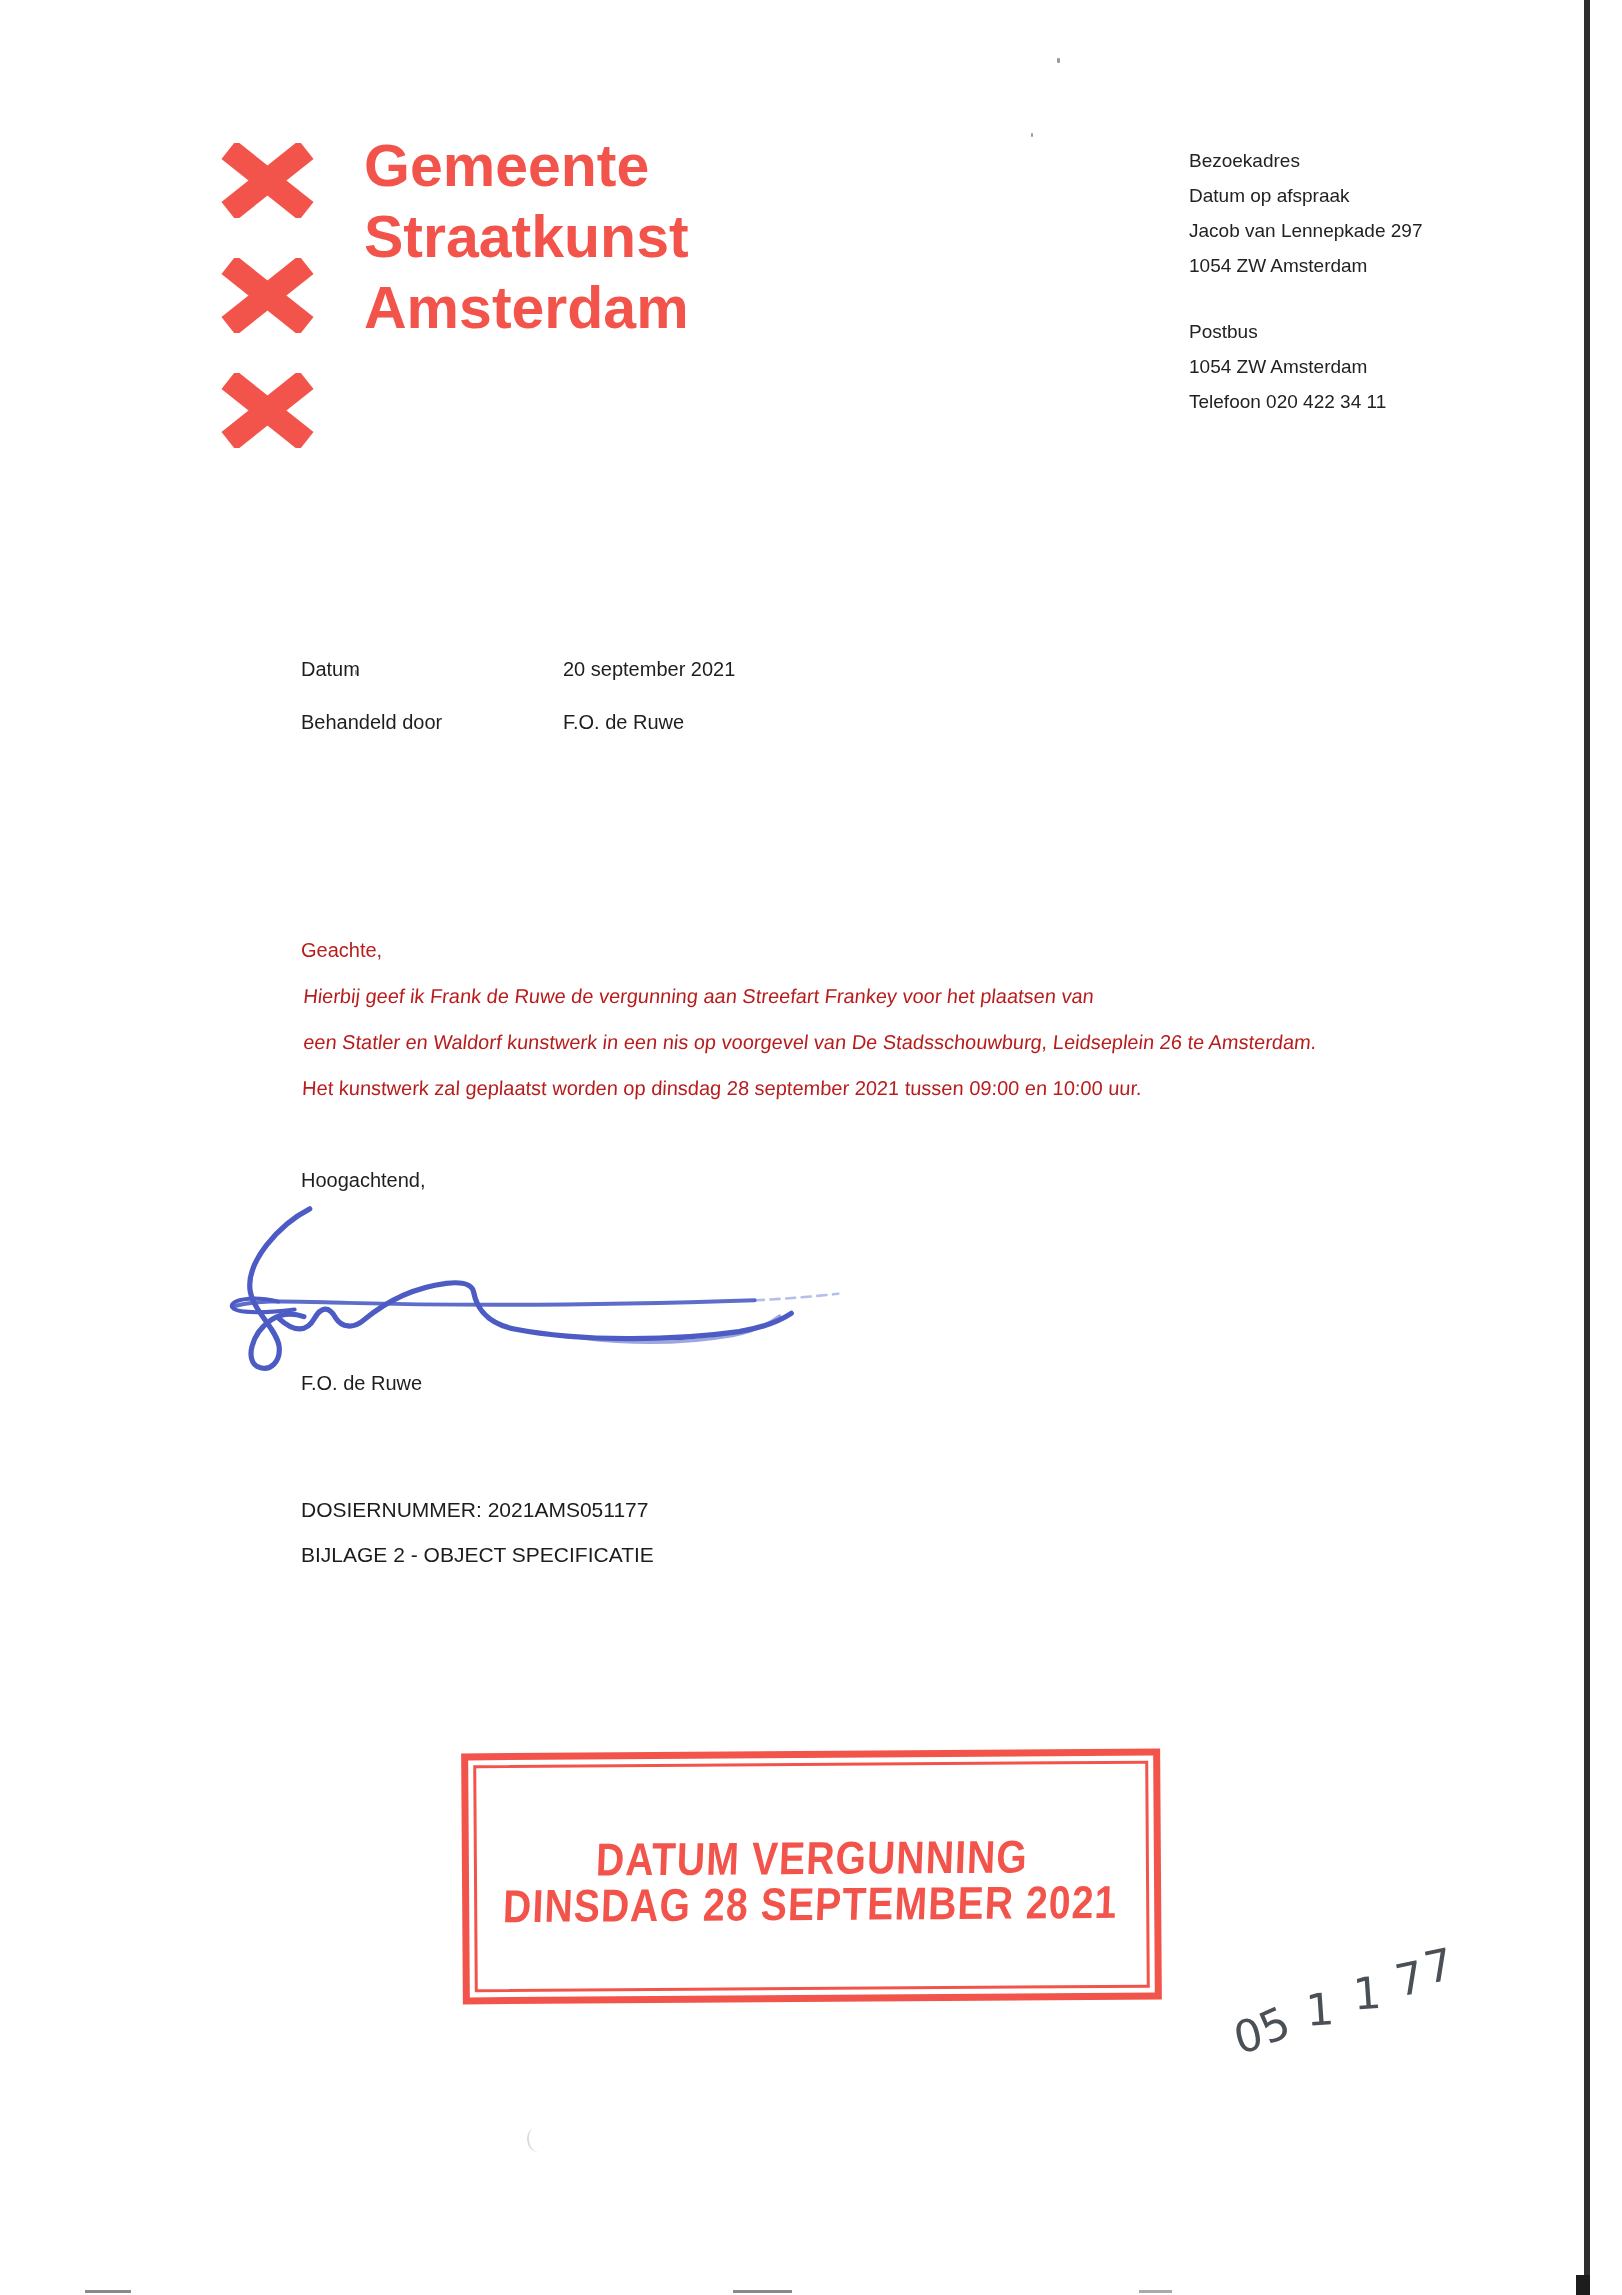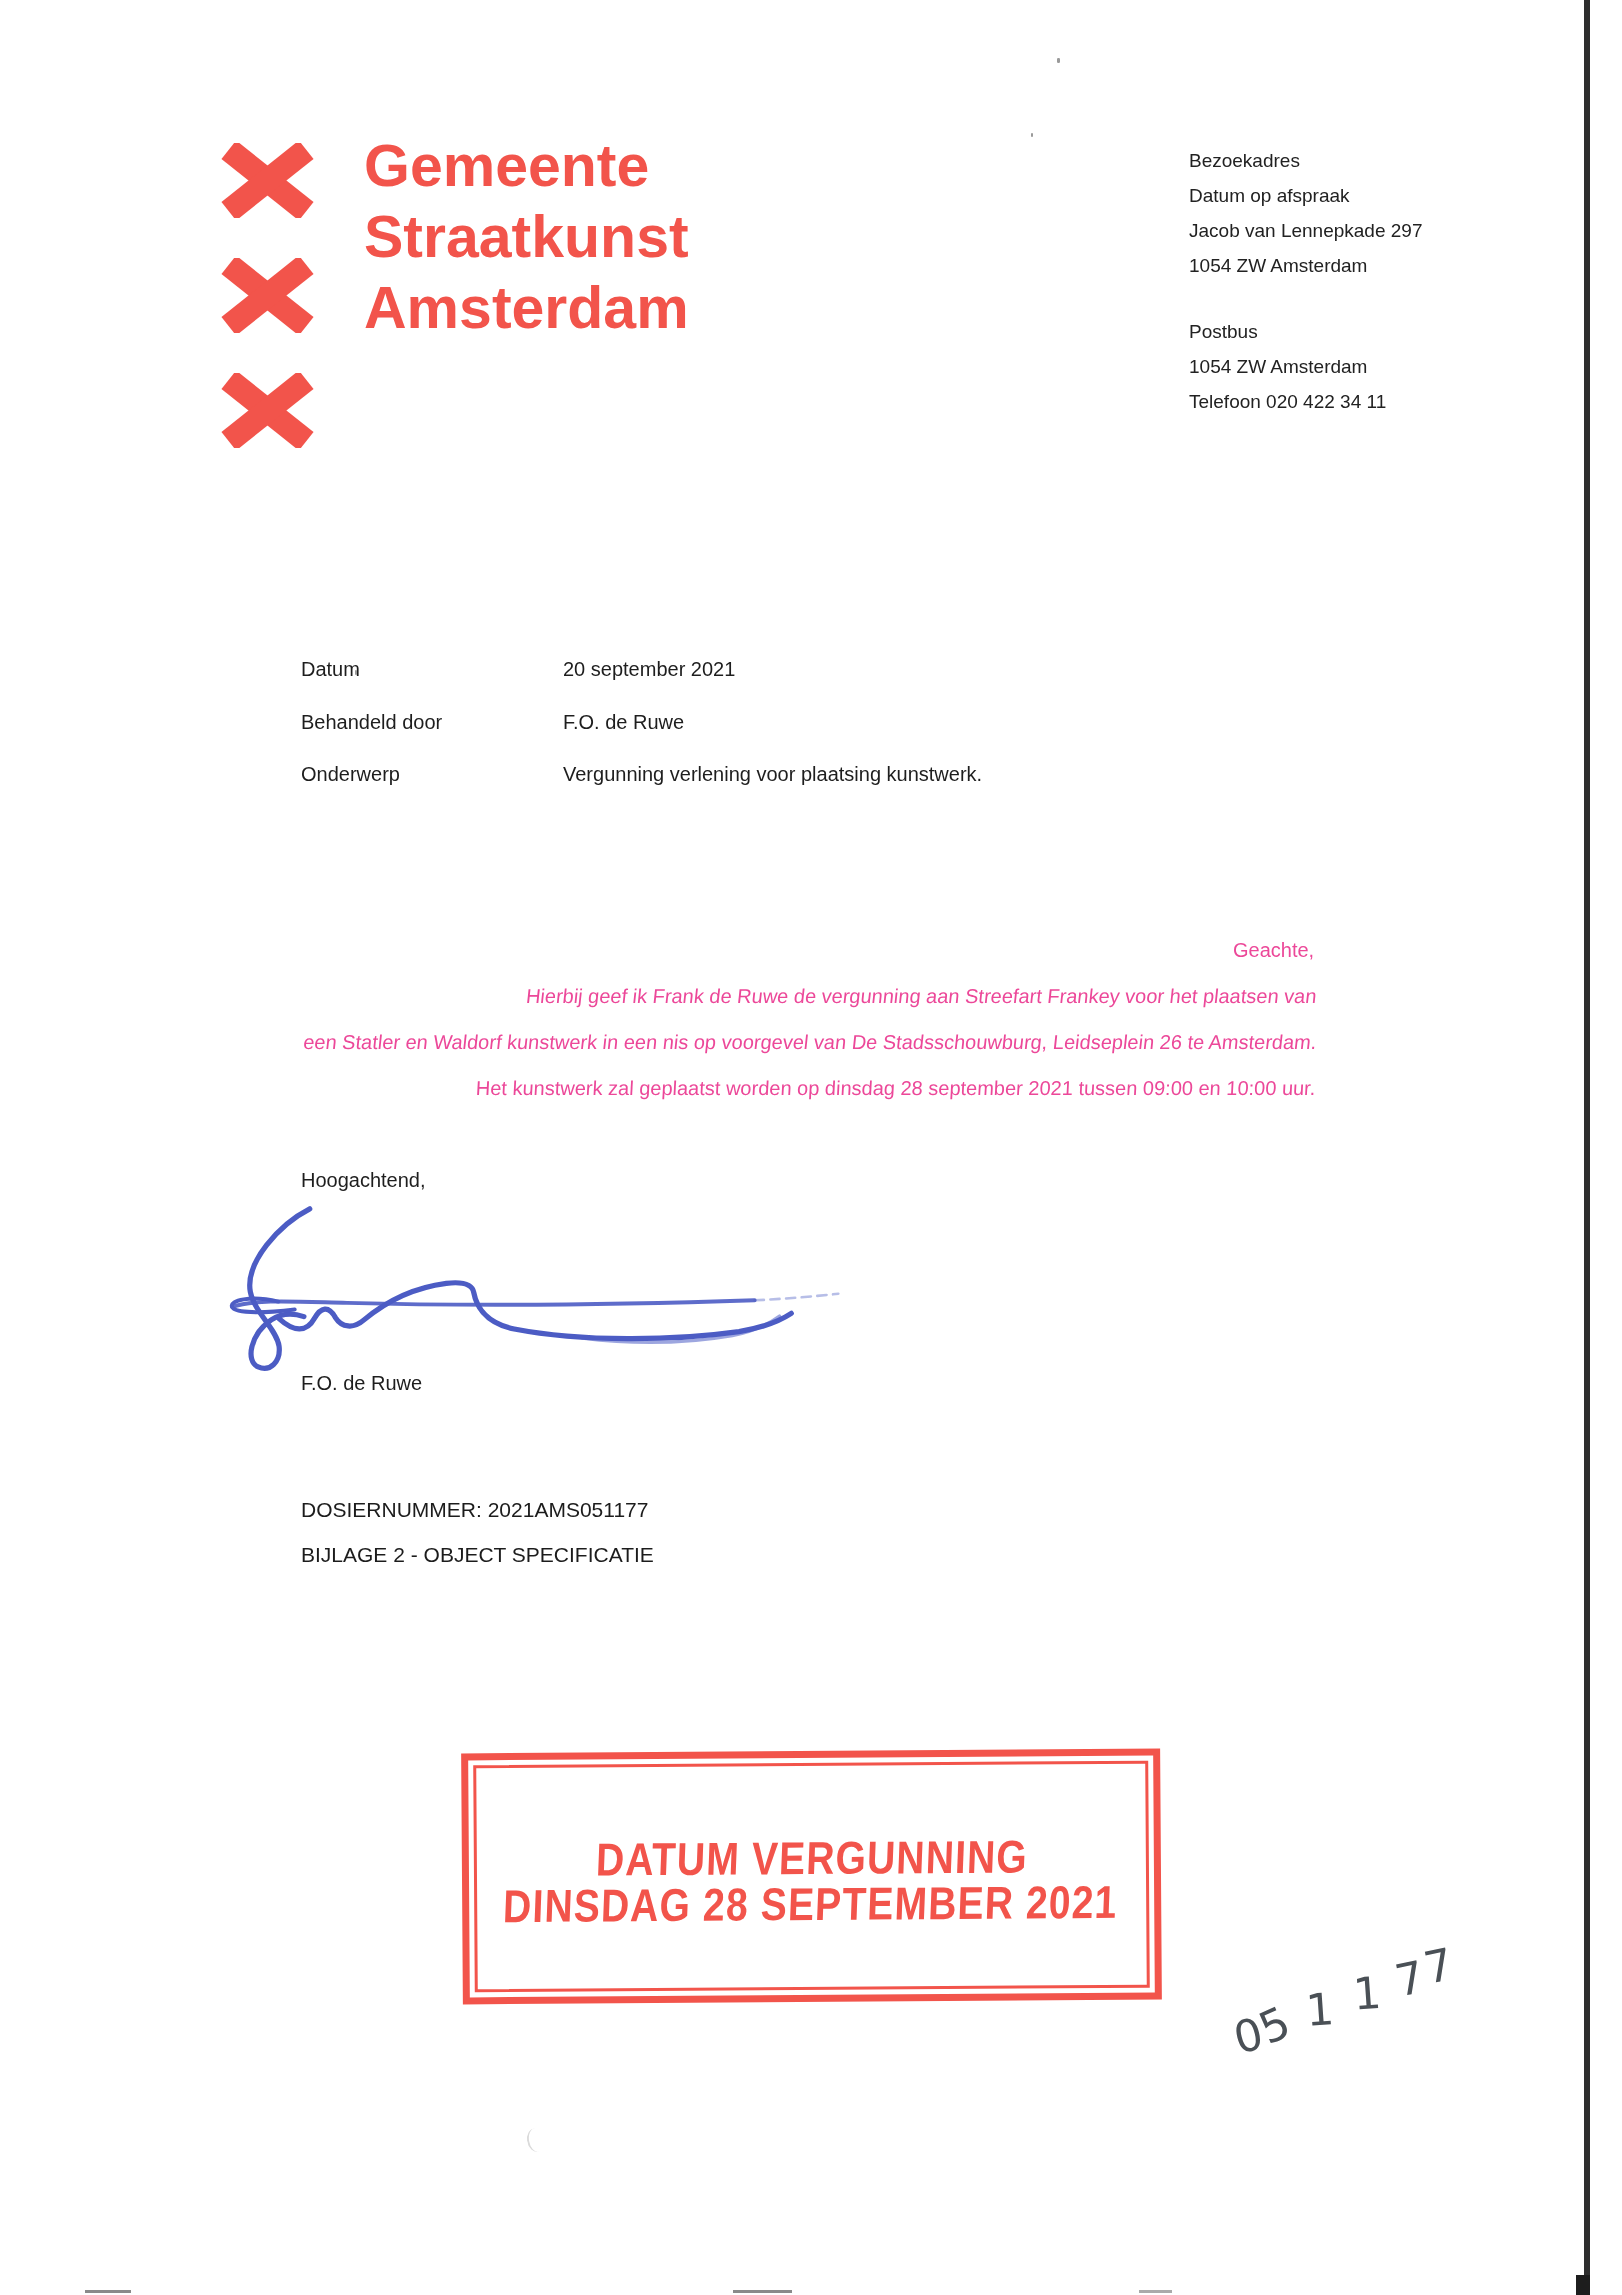"Onderwerp" div.meta-row { html: <div> <span>Onderwerp</span> <span>Vergunning verlening voor plaatsing kunstwerk.</span> </div> -> none }
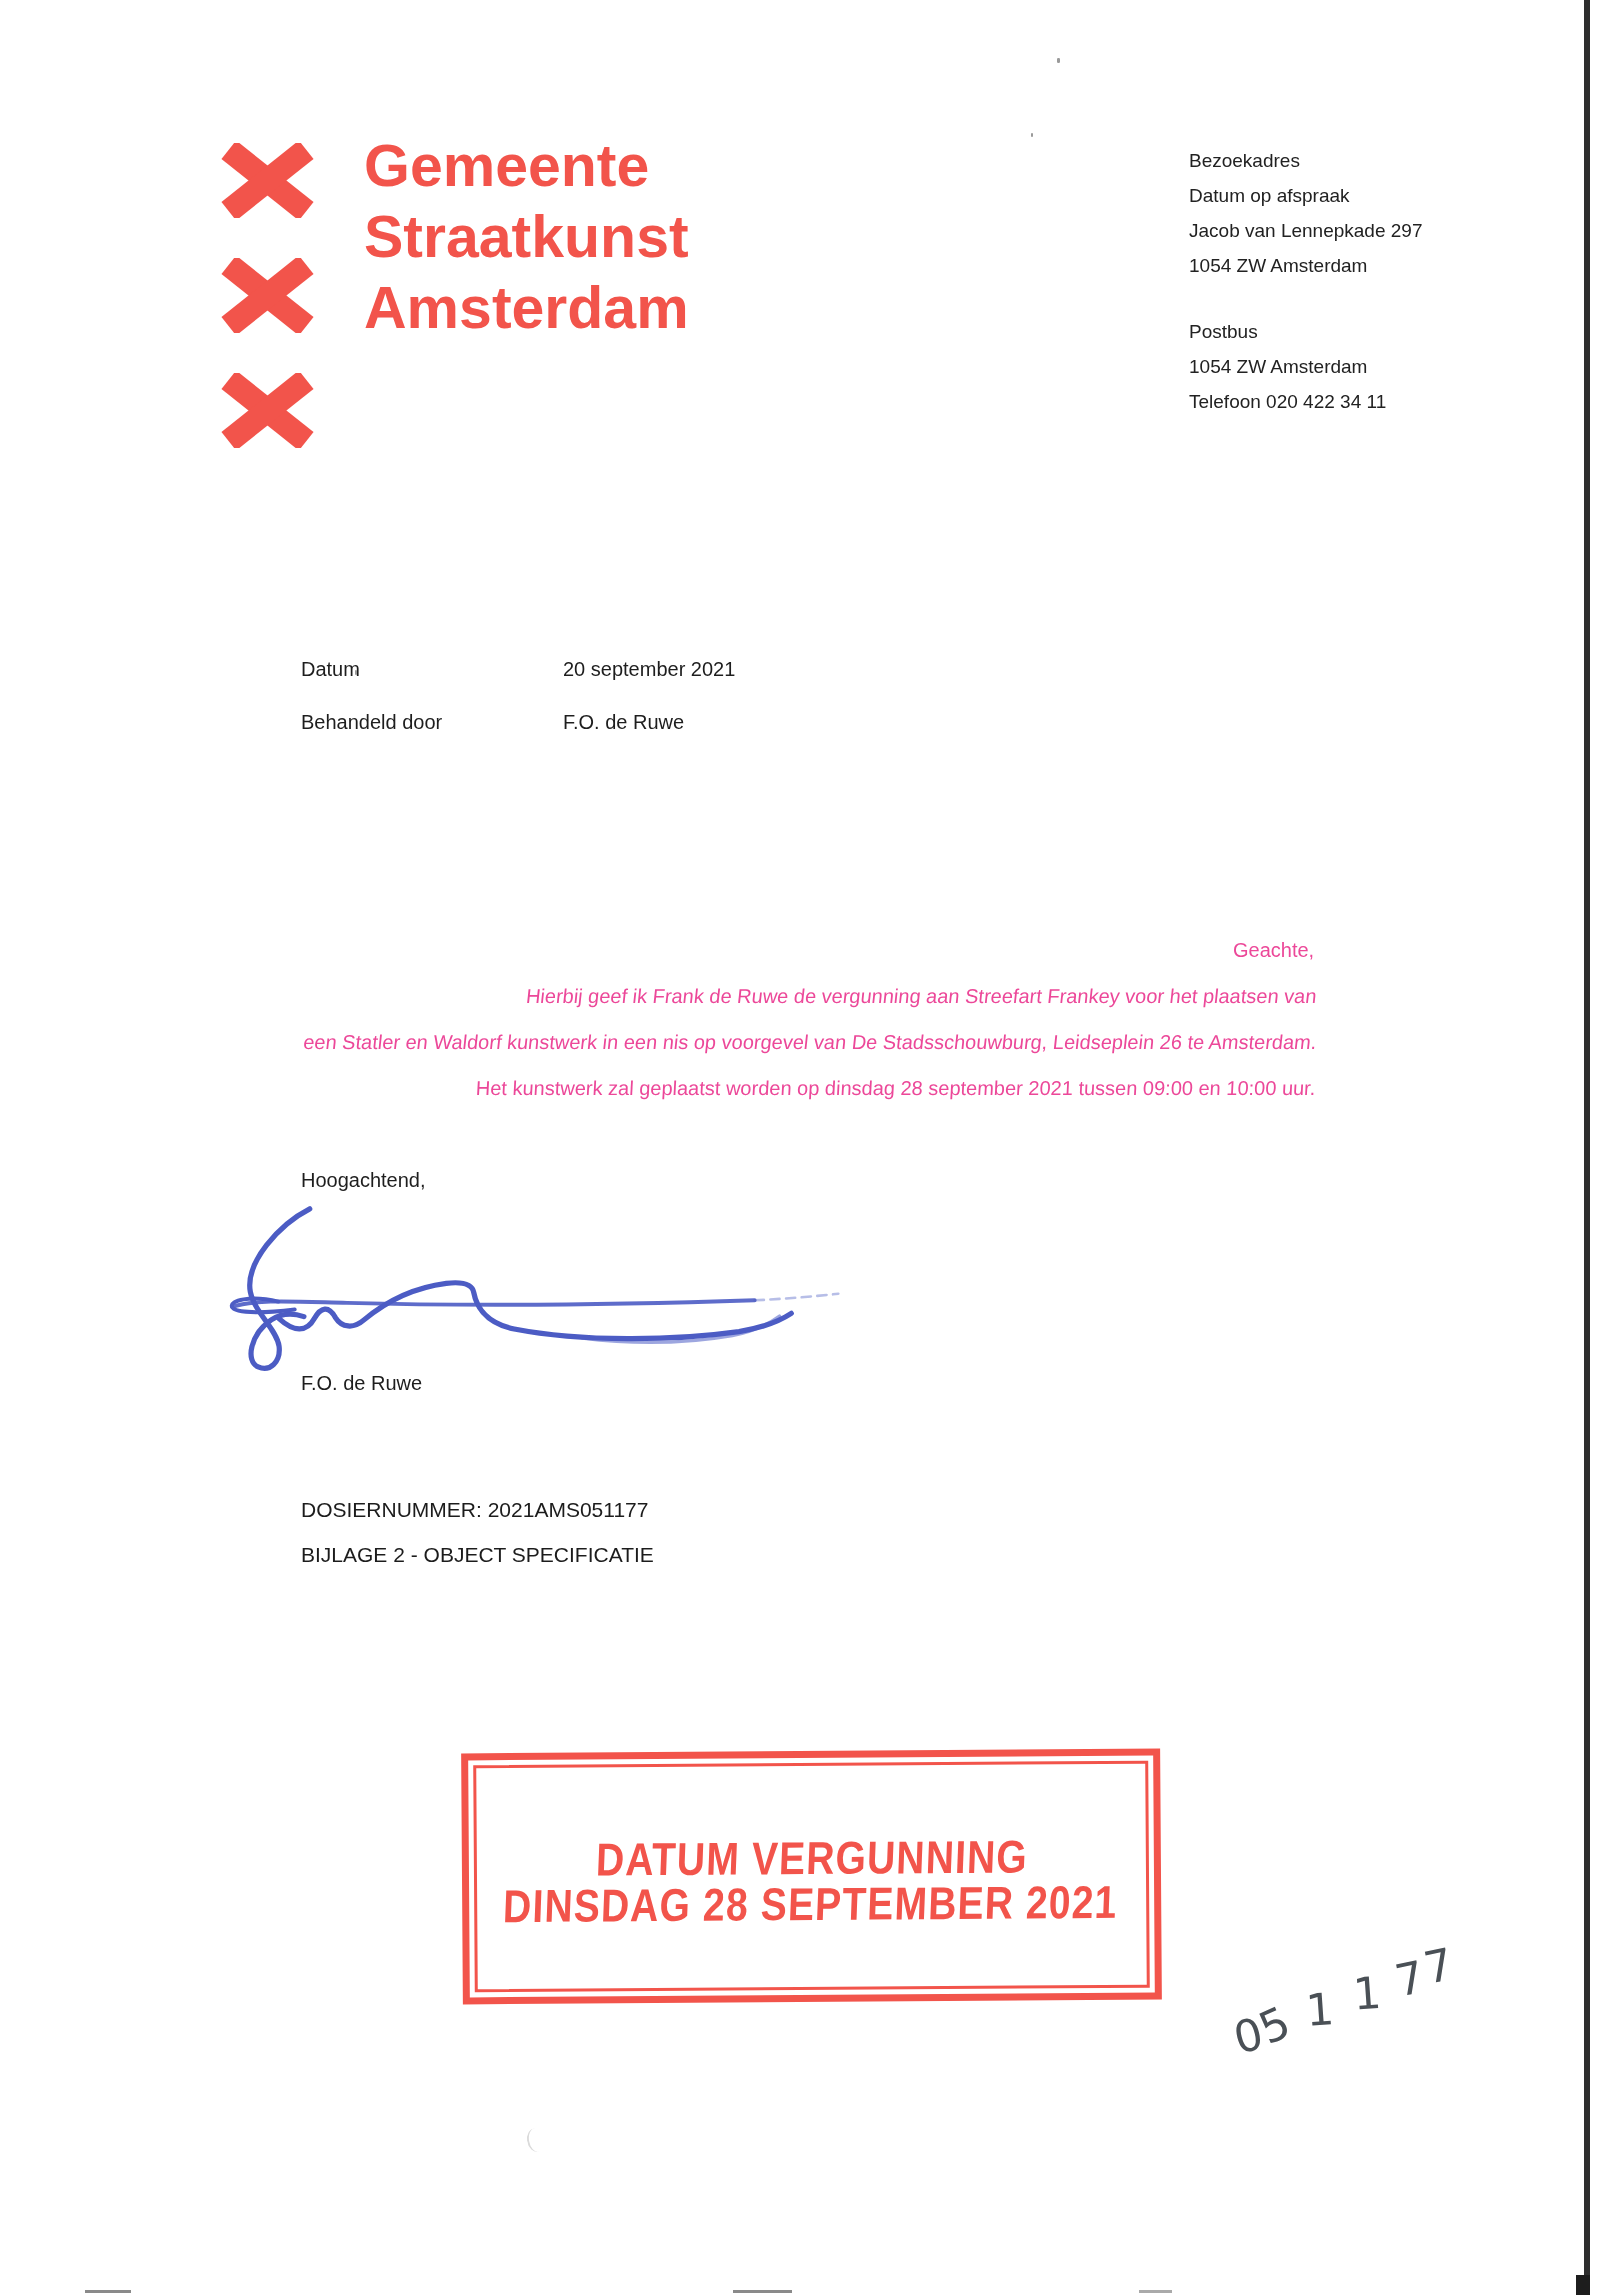"Geachte," .body-text { color: #ec4899 -> #b91c1c; text-align: right -> none }
